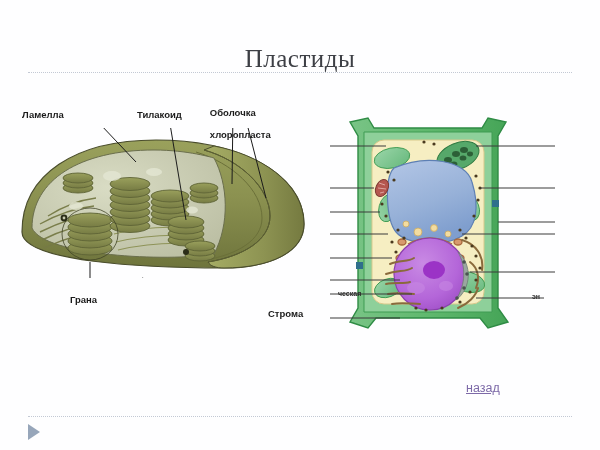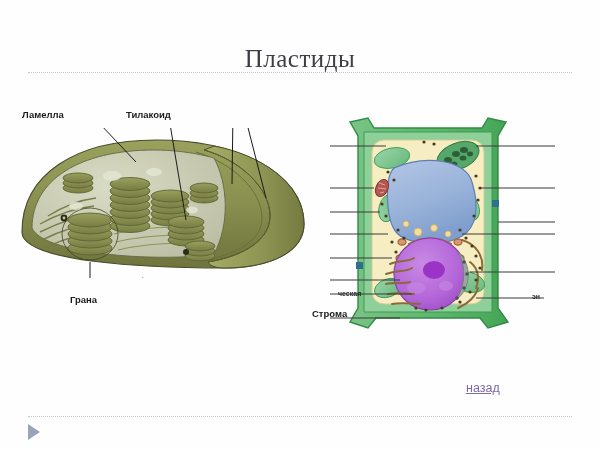"Тилакоид" div.lbl { left: 108px -> 119px }
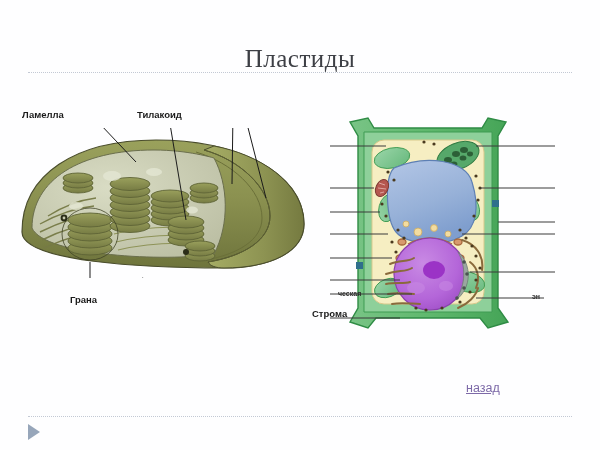"Оболочка" div.lbl { html: none -> <div> <span>Оболочка</span><br> <span>хлоропласта</span> </div> }
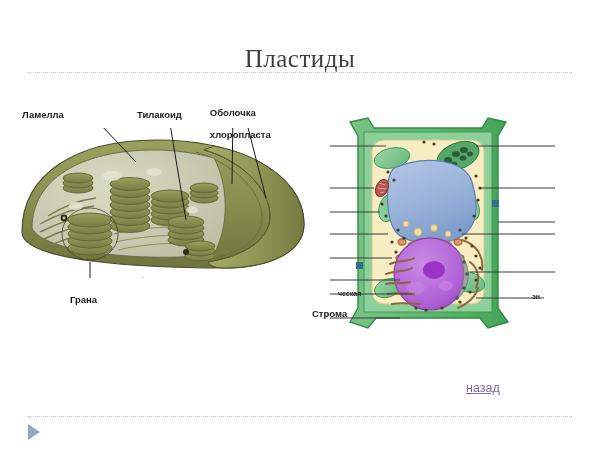"Строма" div.lbl { margin-left: 44px -> none }
